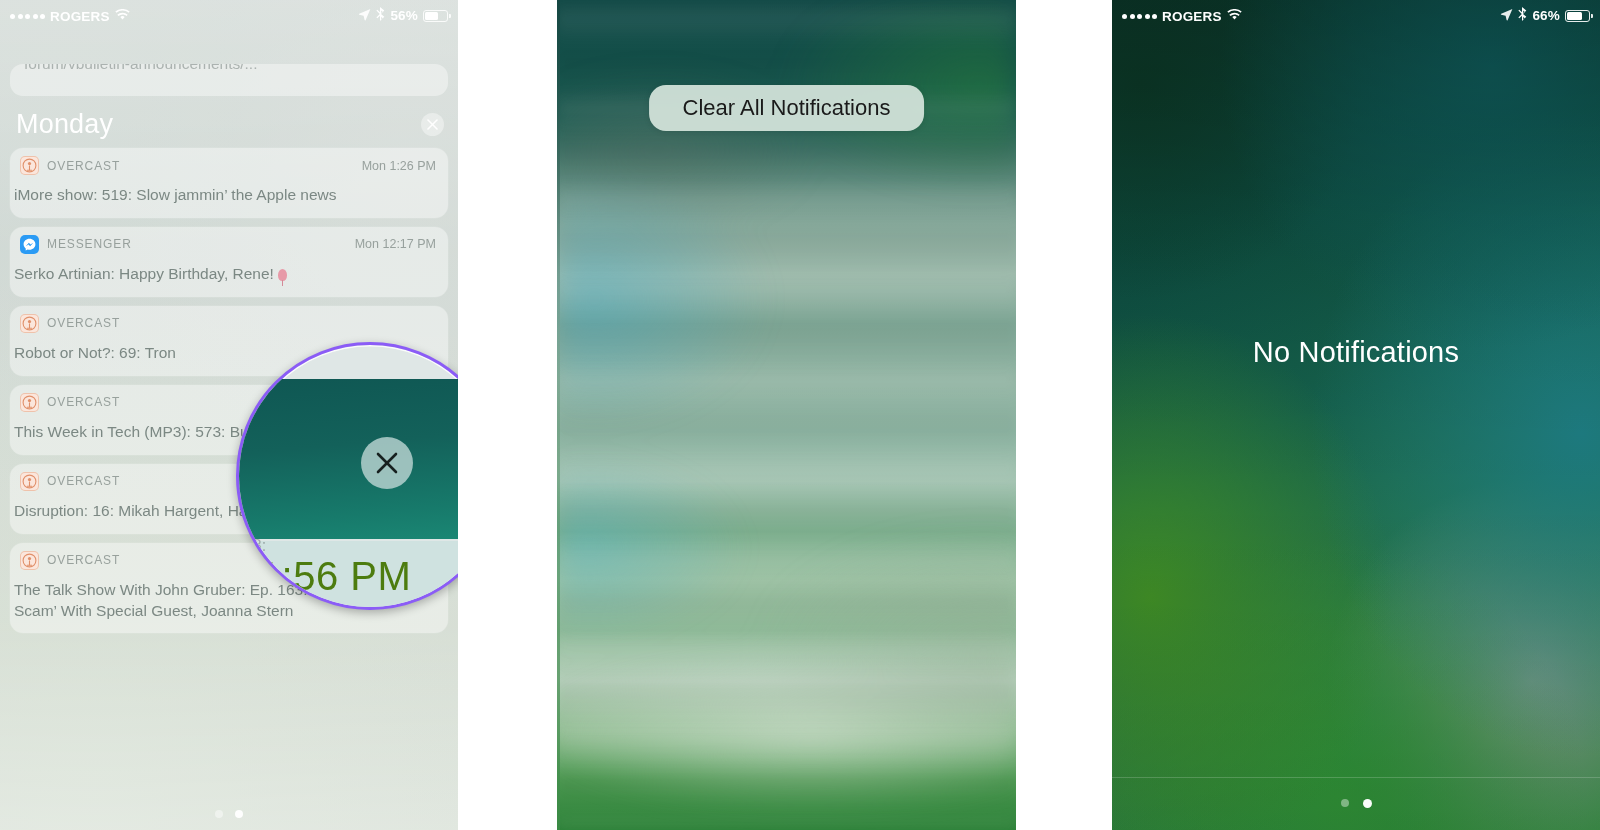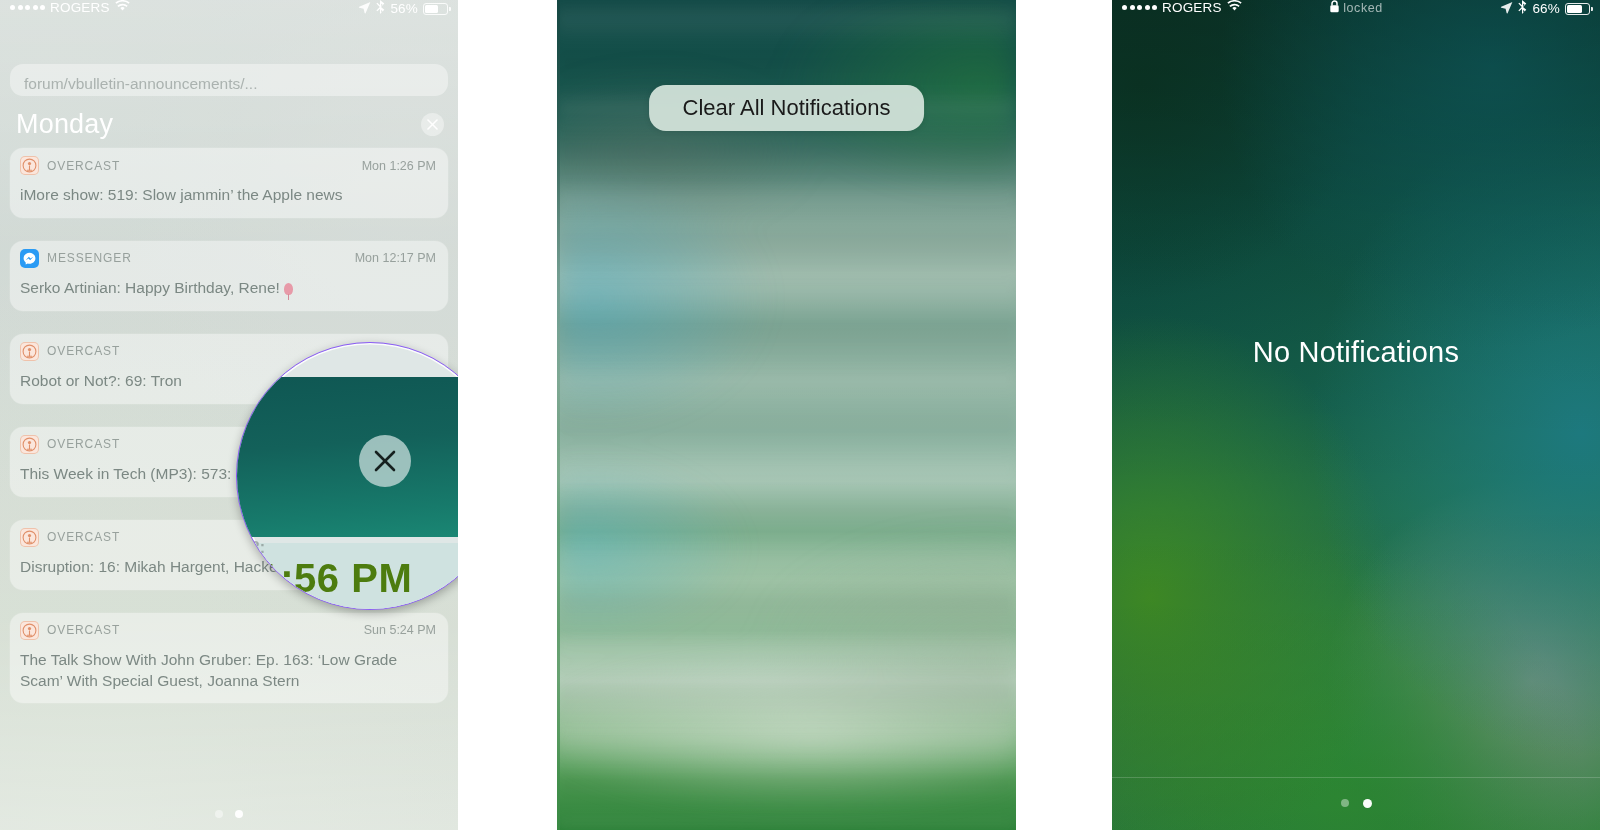"ROGERS" .statusbar { align-items: flex-start -> flex-end; font-weight: none -> bold }
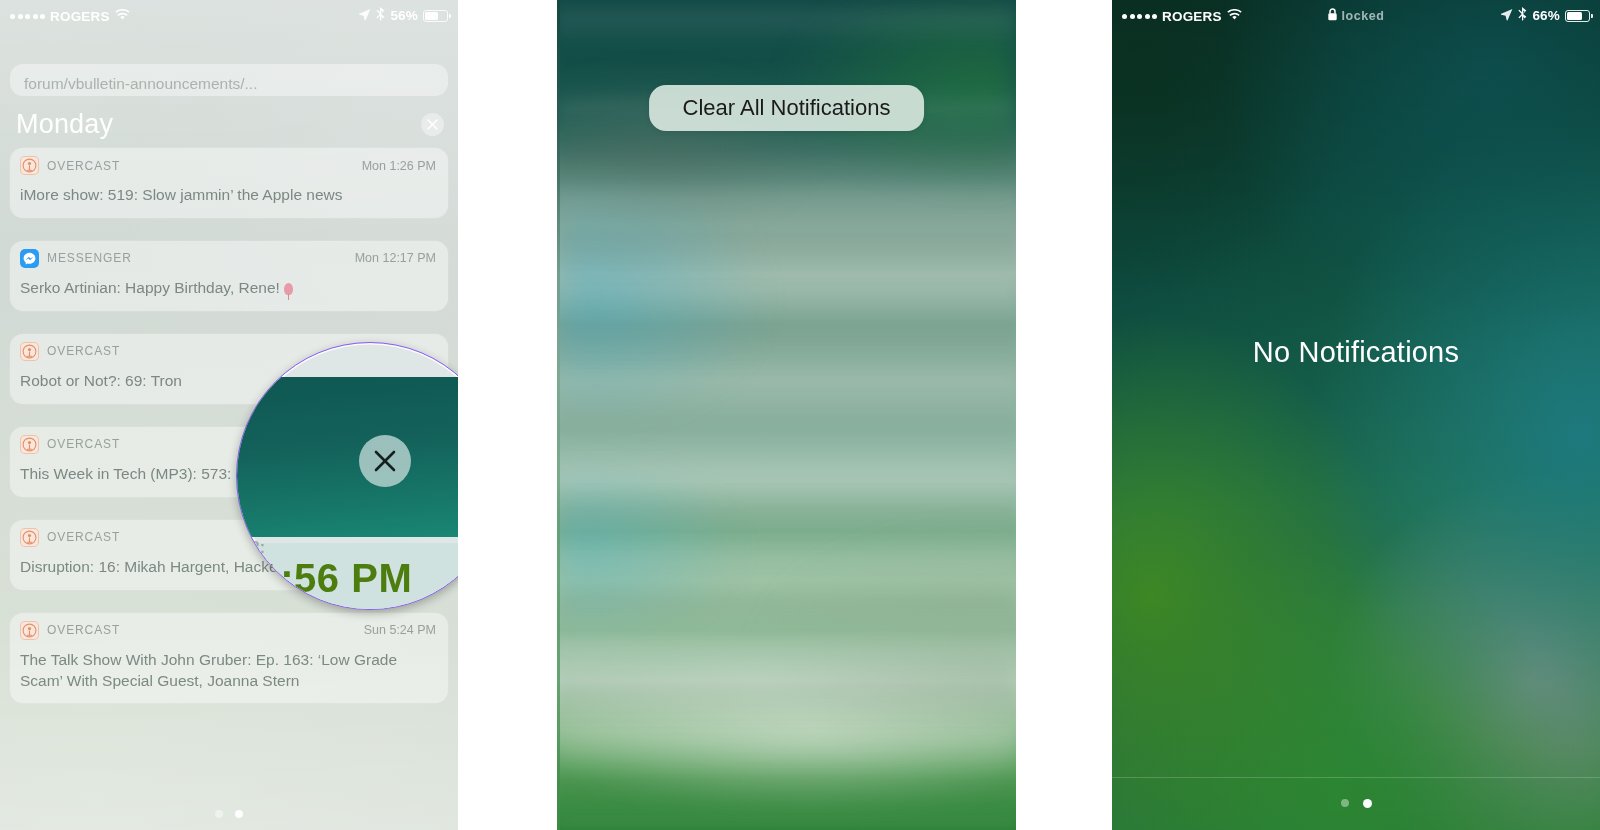"locked" div.sb-center { html: <div> <span> <svg> <path></path> <rect></rect> </svg> </span> <span>locked</span> </div> -> none }
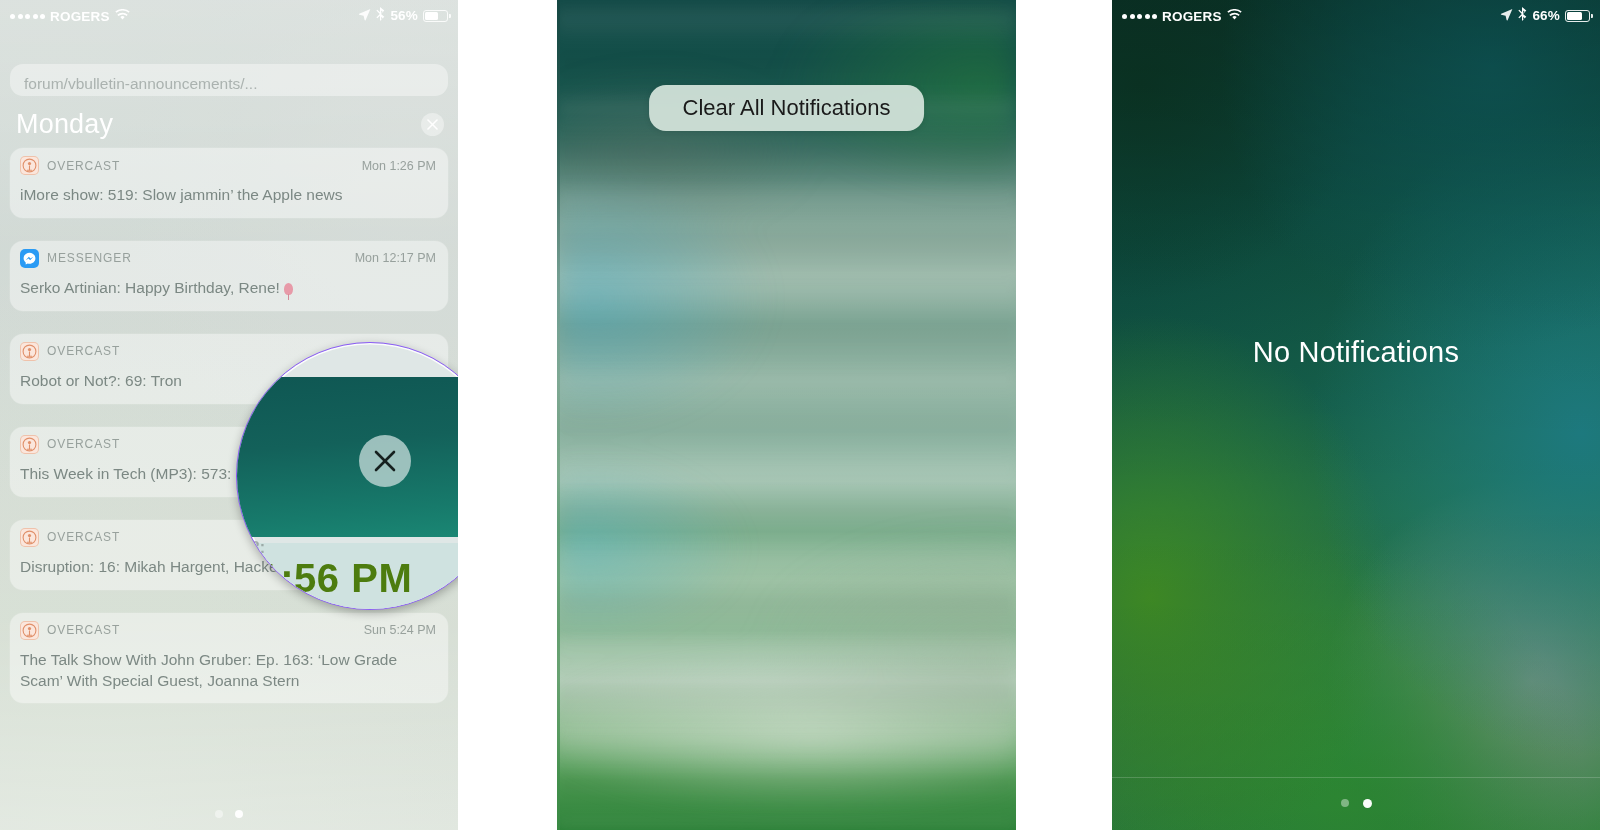"forum/vbulletin-announcements/..." .partial-card span { margin-top: 20px -> none }
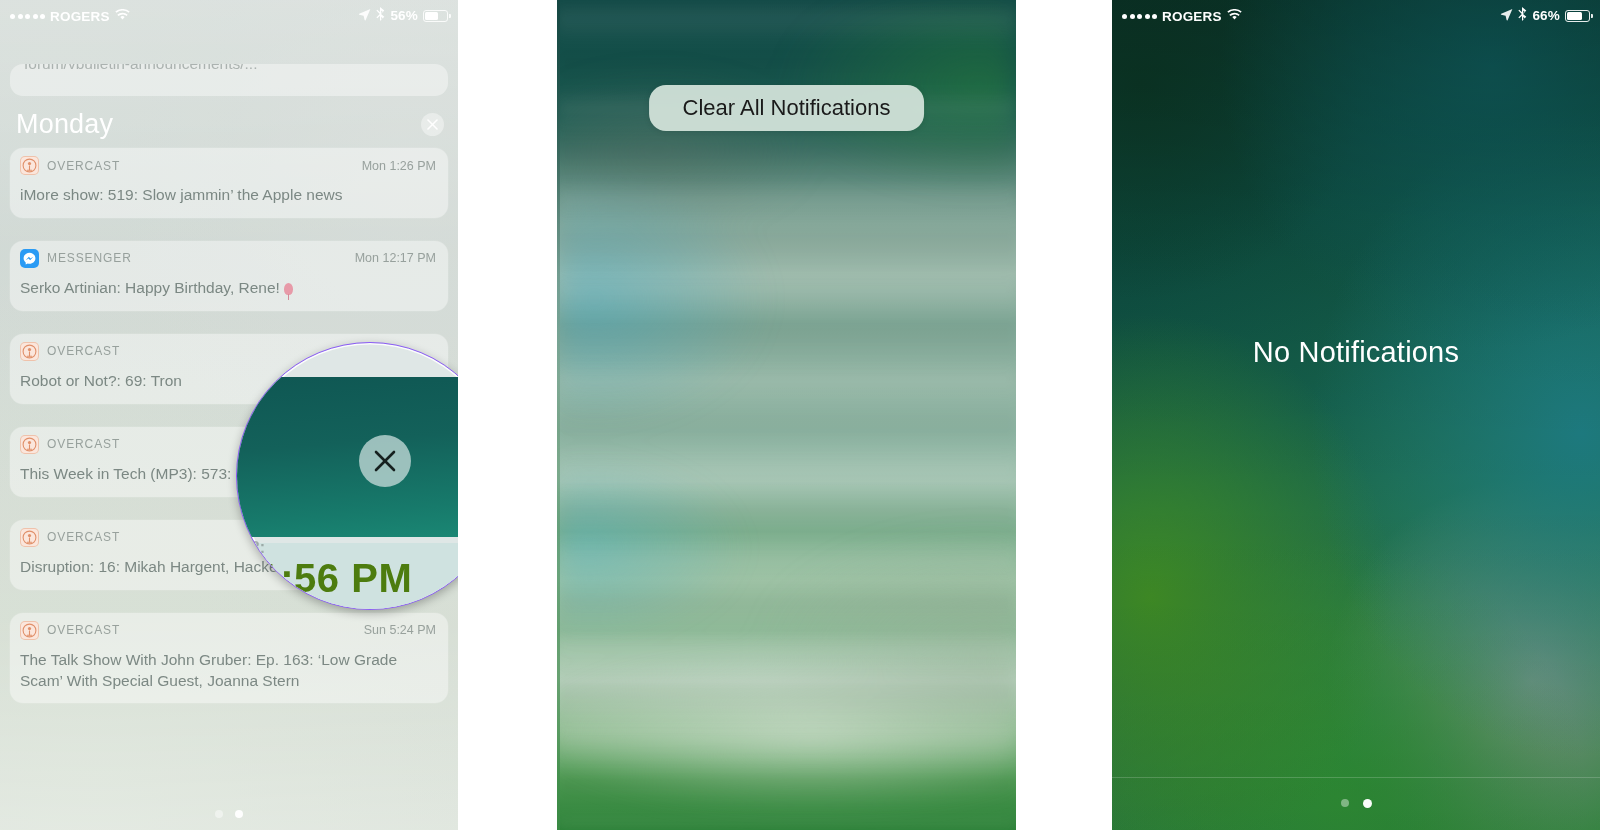"OVERCAST" .card { margin-bottom: 23px -> 9px }
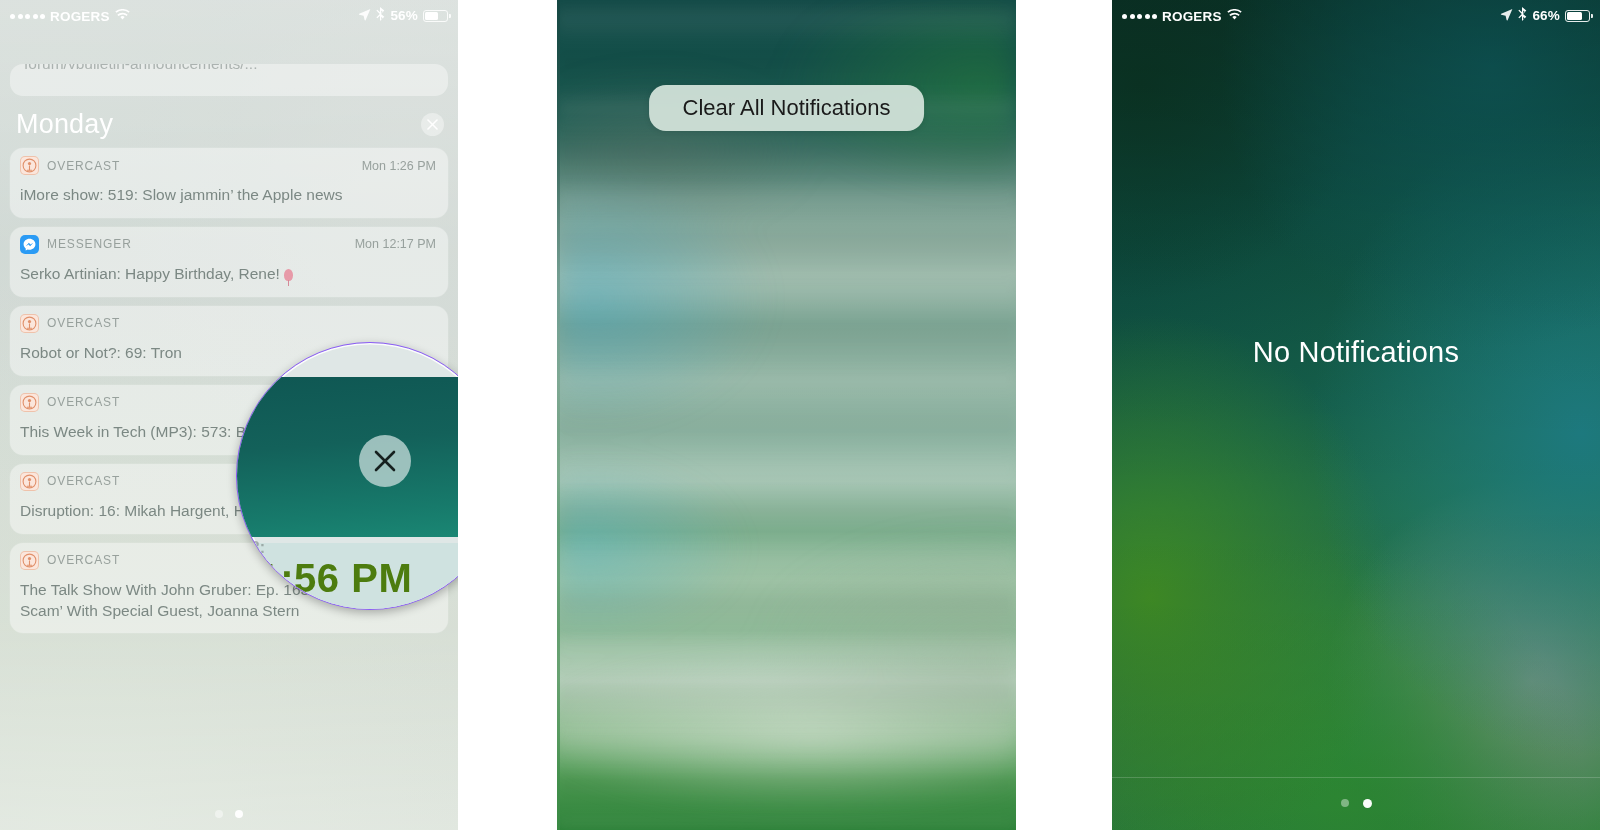"iMore show: 519: Slow jammin’" .card-body { padding: 6px 14px 12px 10px -> 6px 14px 12px 4px }
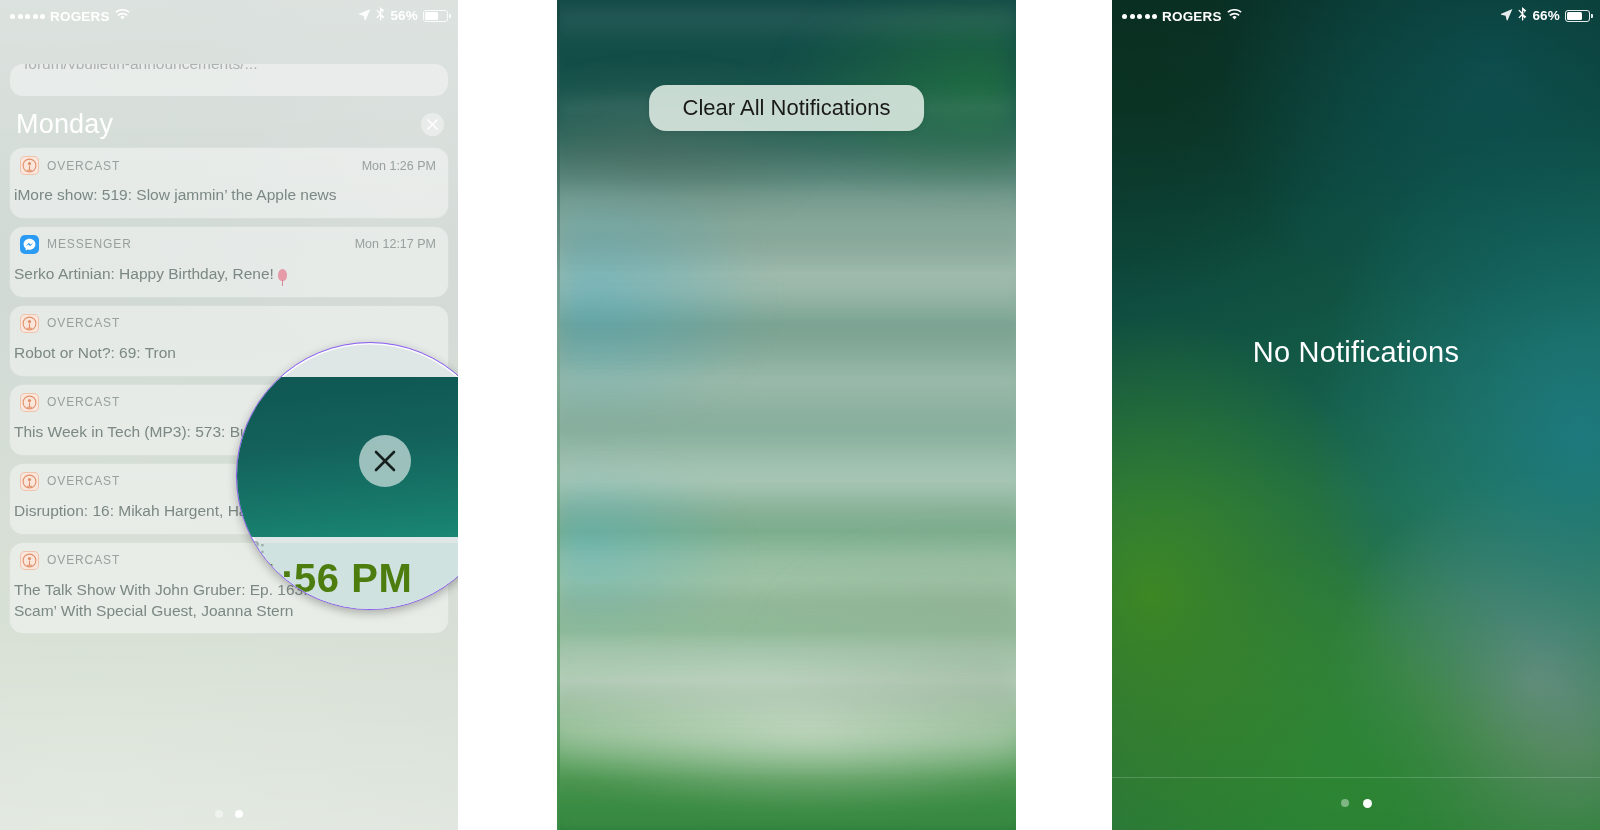"573:" .loupe { border: 1px solid #8b5cf6 -> 3px solid #8b5cf6; font-weight: bold -> none }
